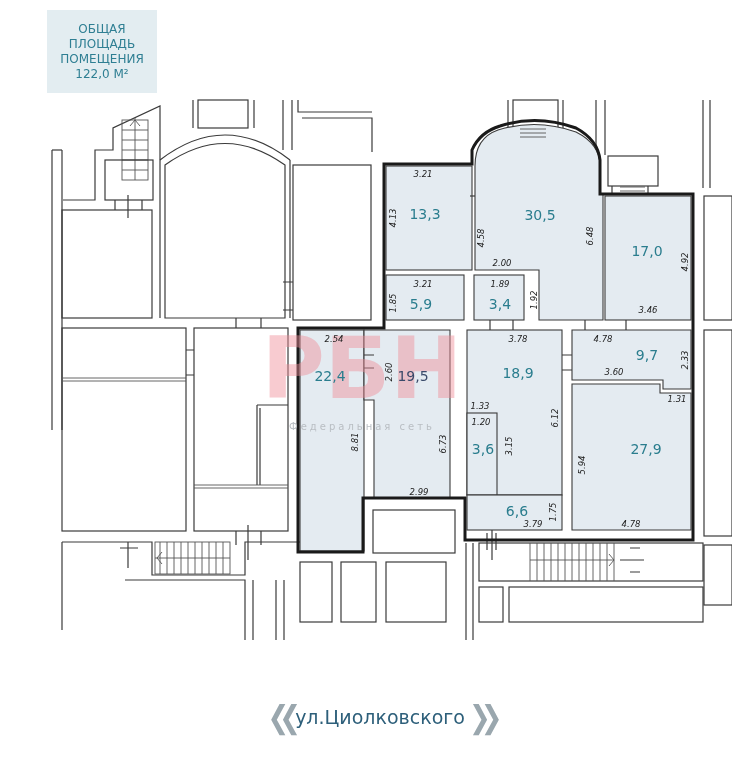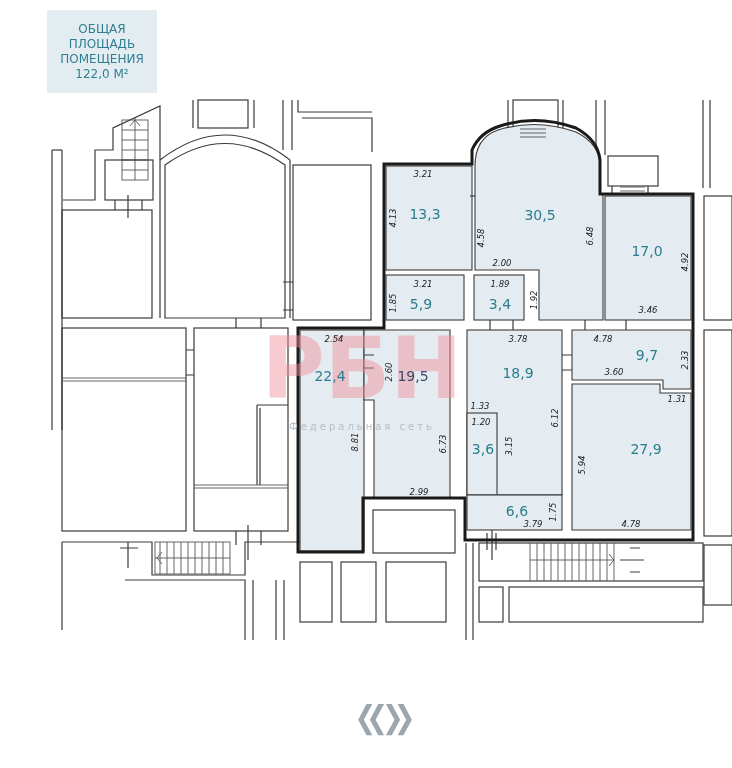"ул.Циолковского" span { html: none -> <span>ул.Циолковского</span> }
